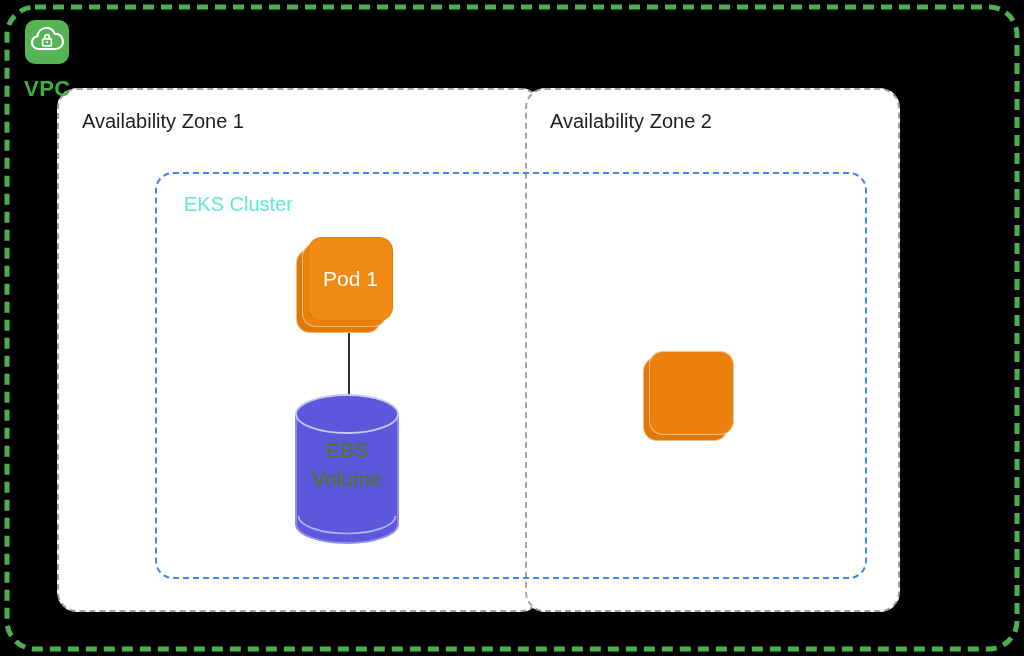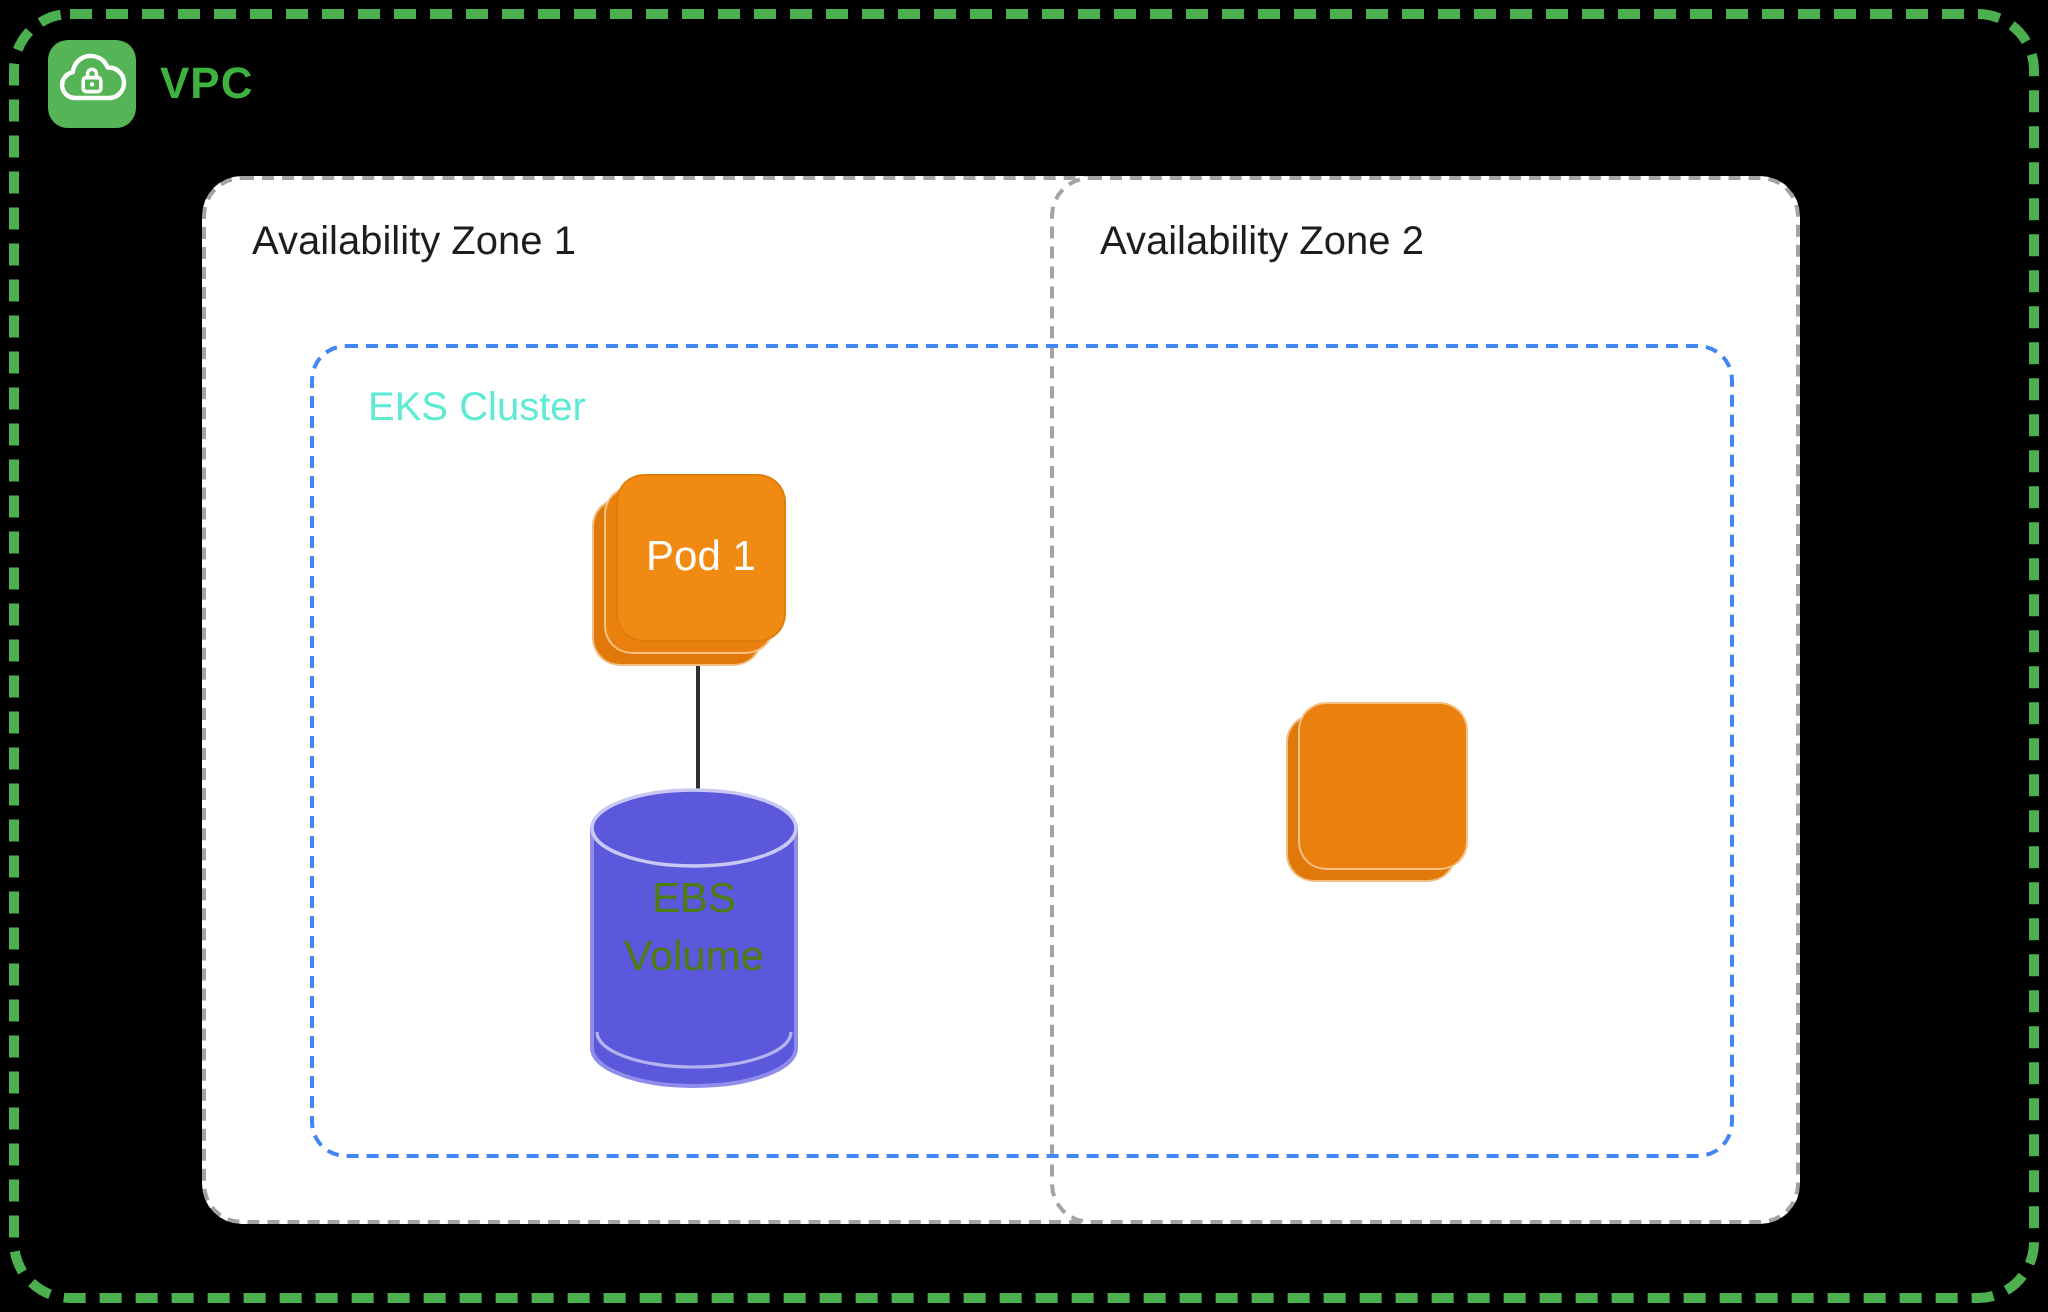"VPC" .vpc-header { flex-direction: none -> column }
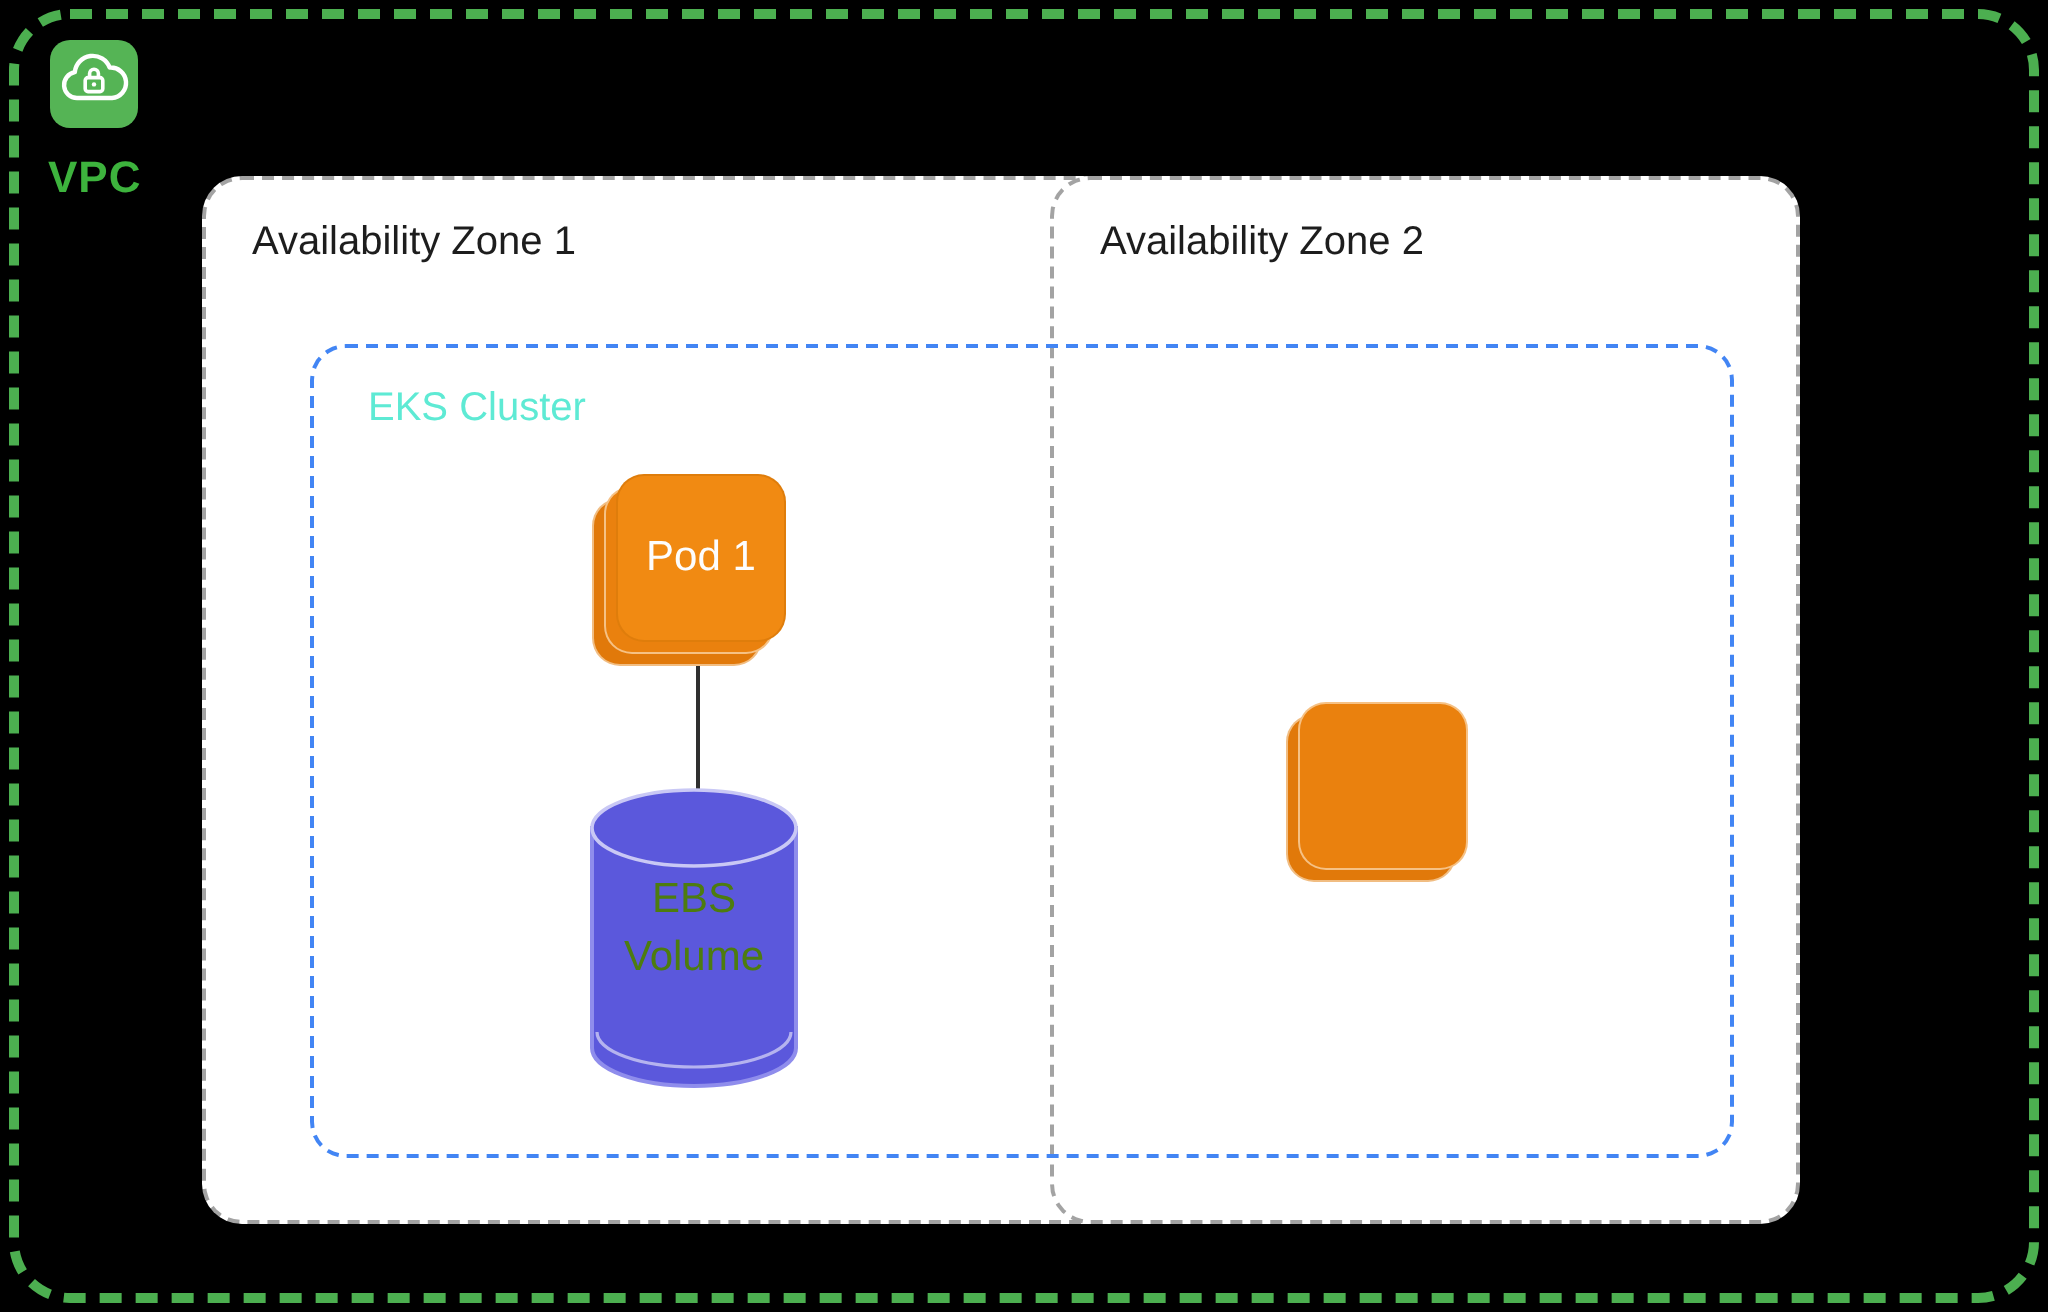"Availability Zone 1" .az1 { margin-left: 44px -> none }
